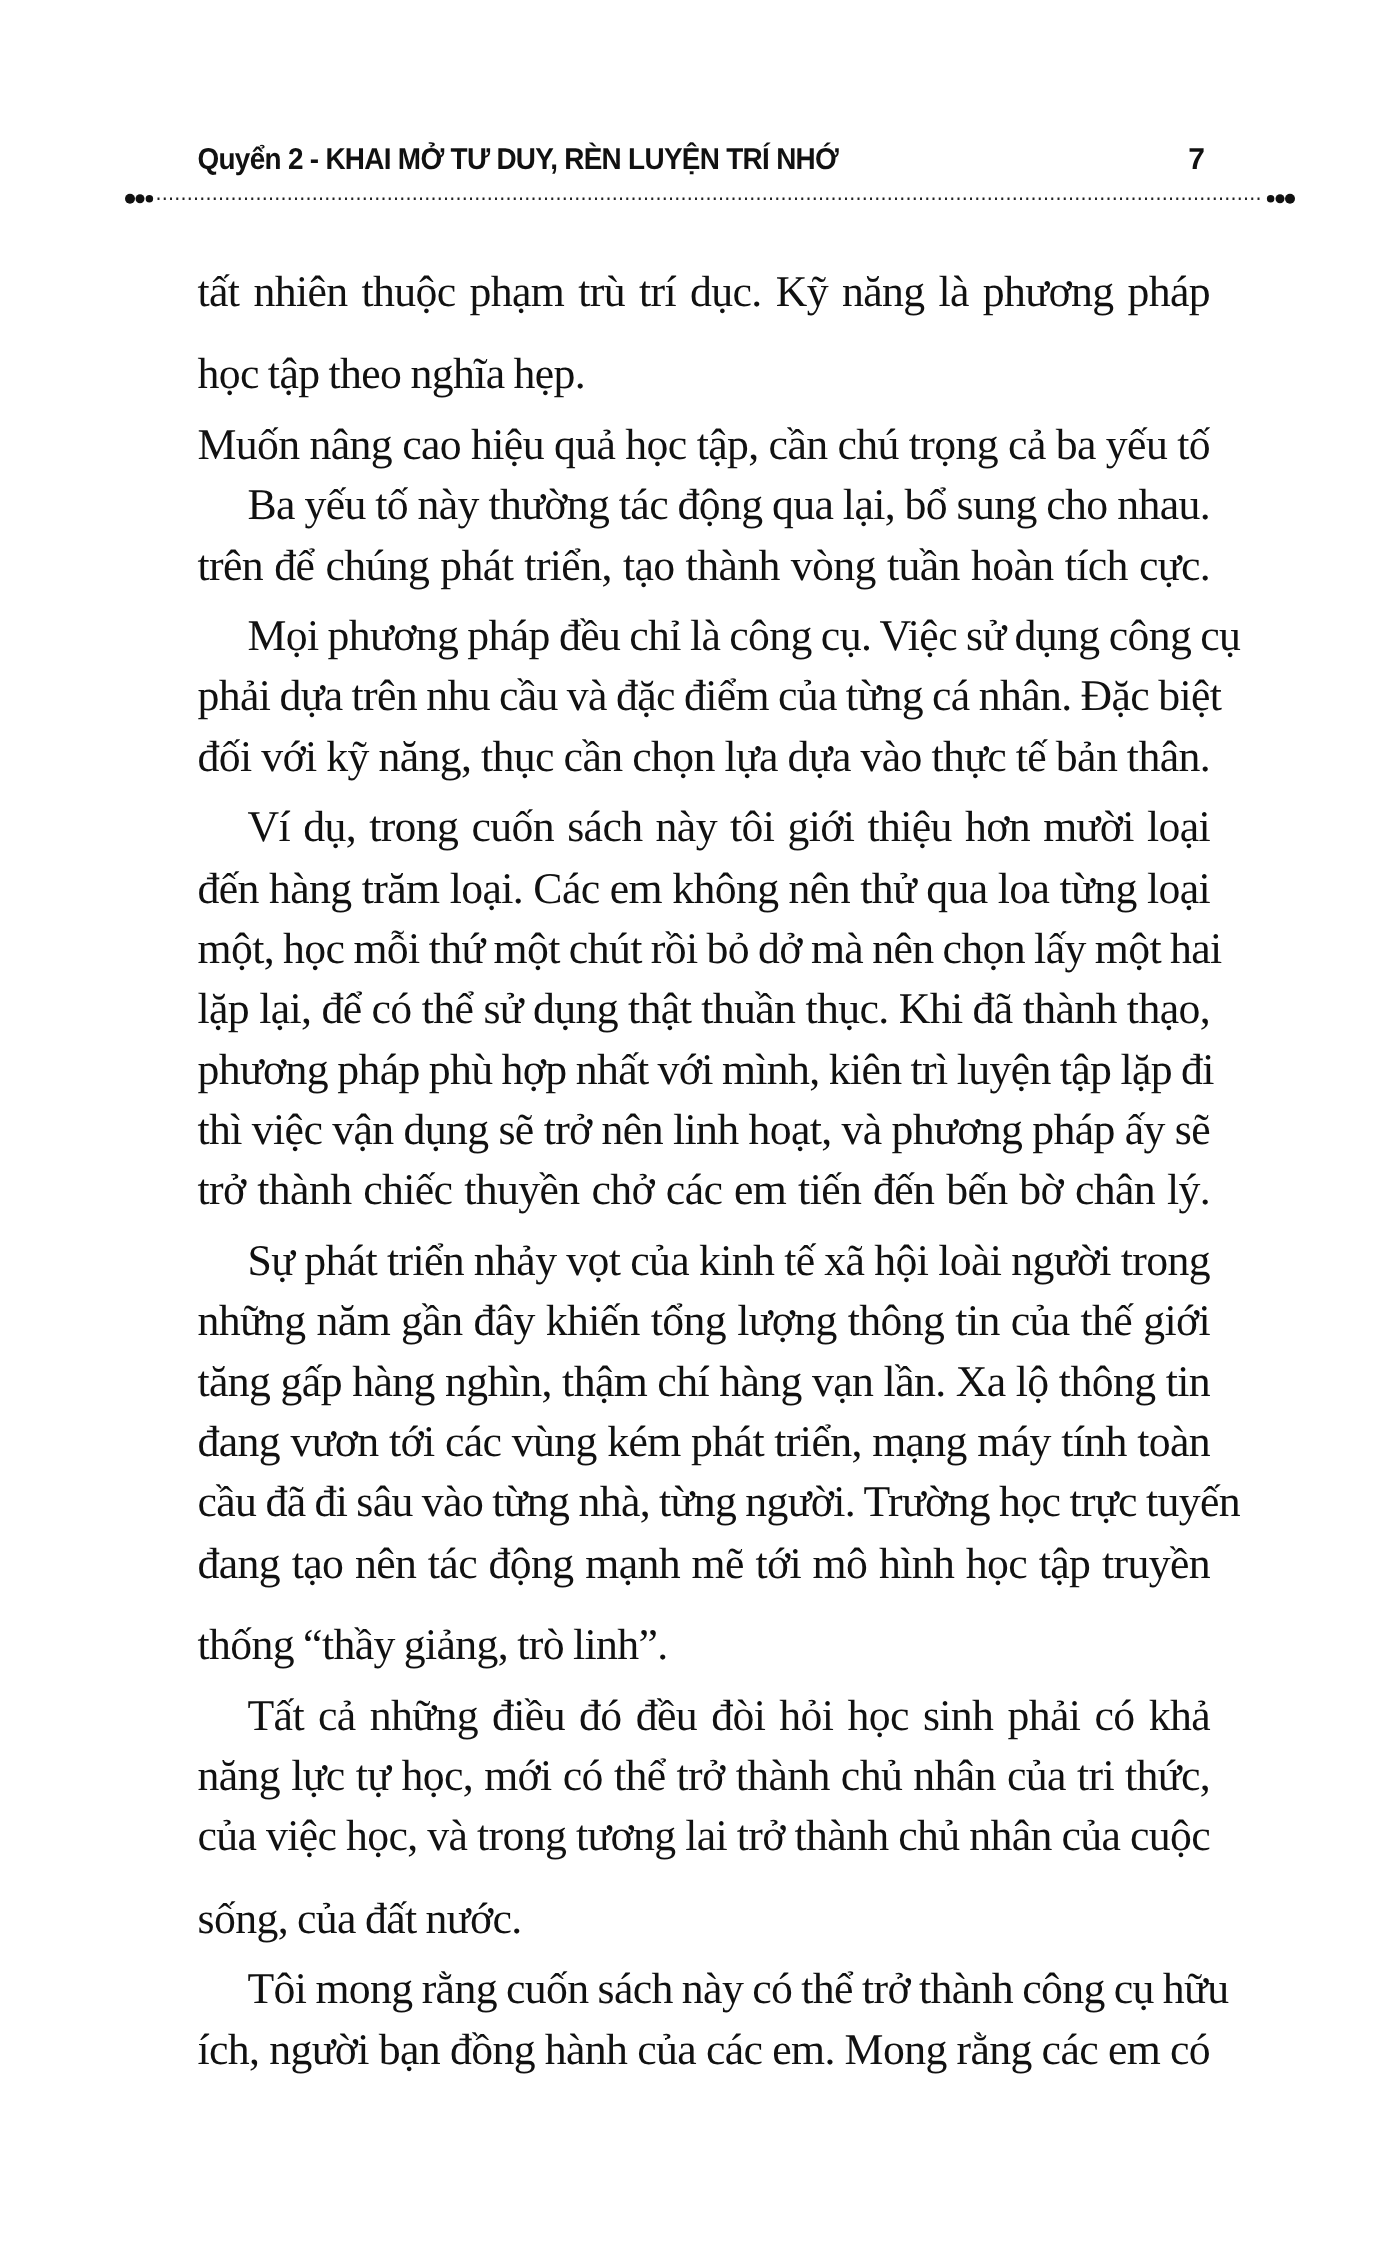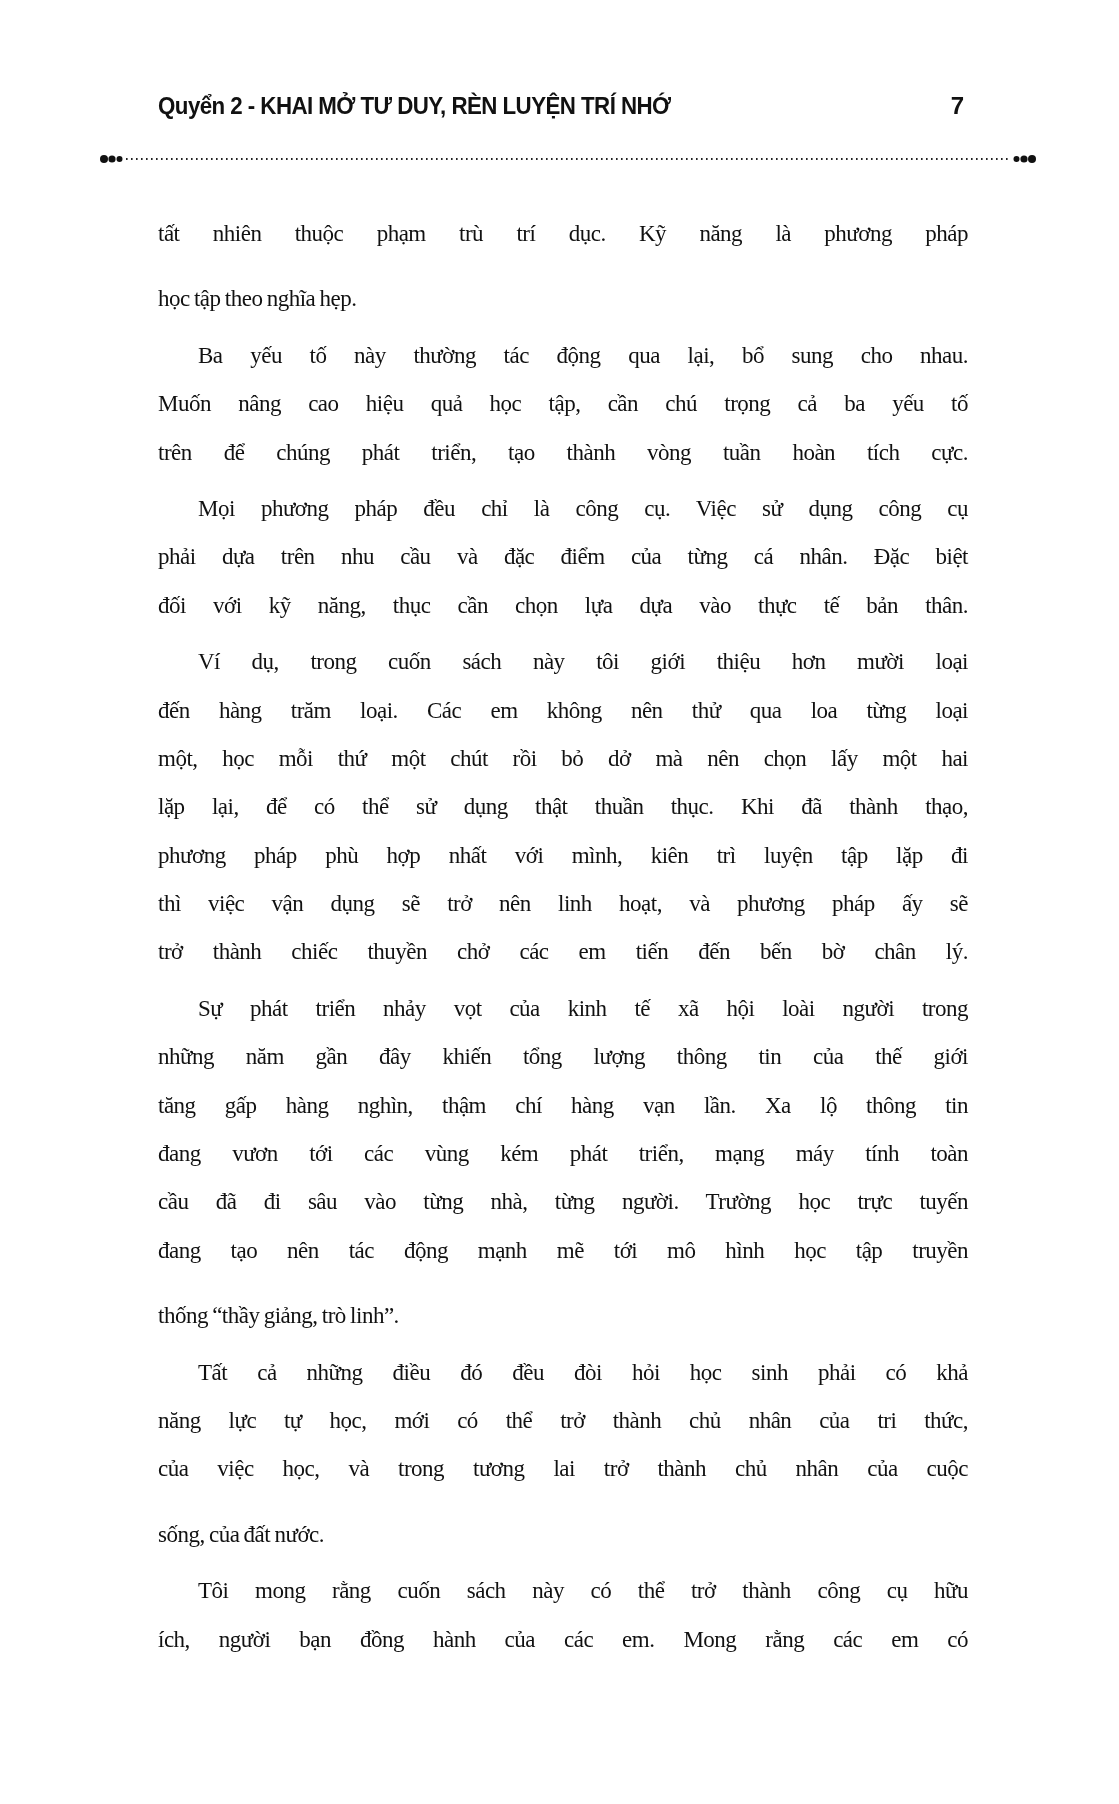"Quyển 2 - KHAI MỞ" .running-header { top: 92px -> 114px }
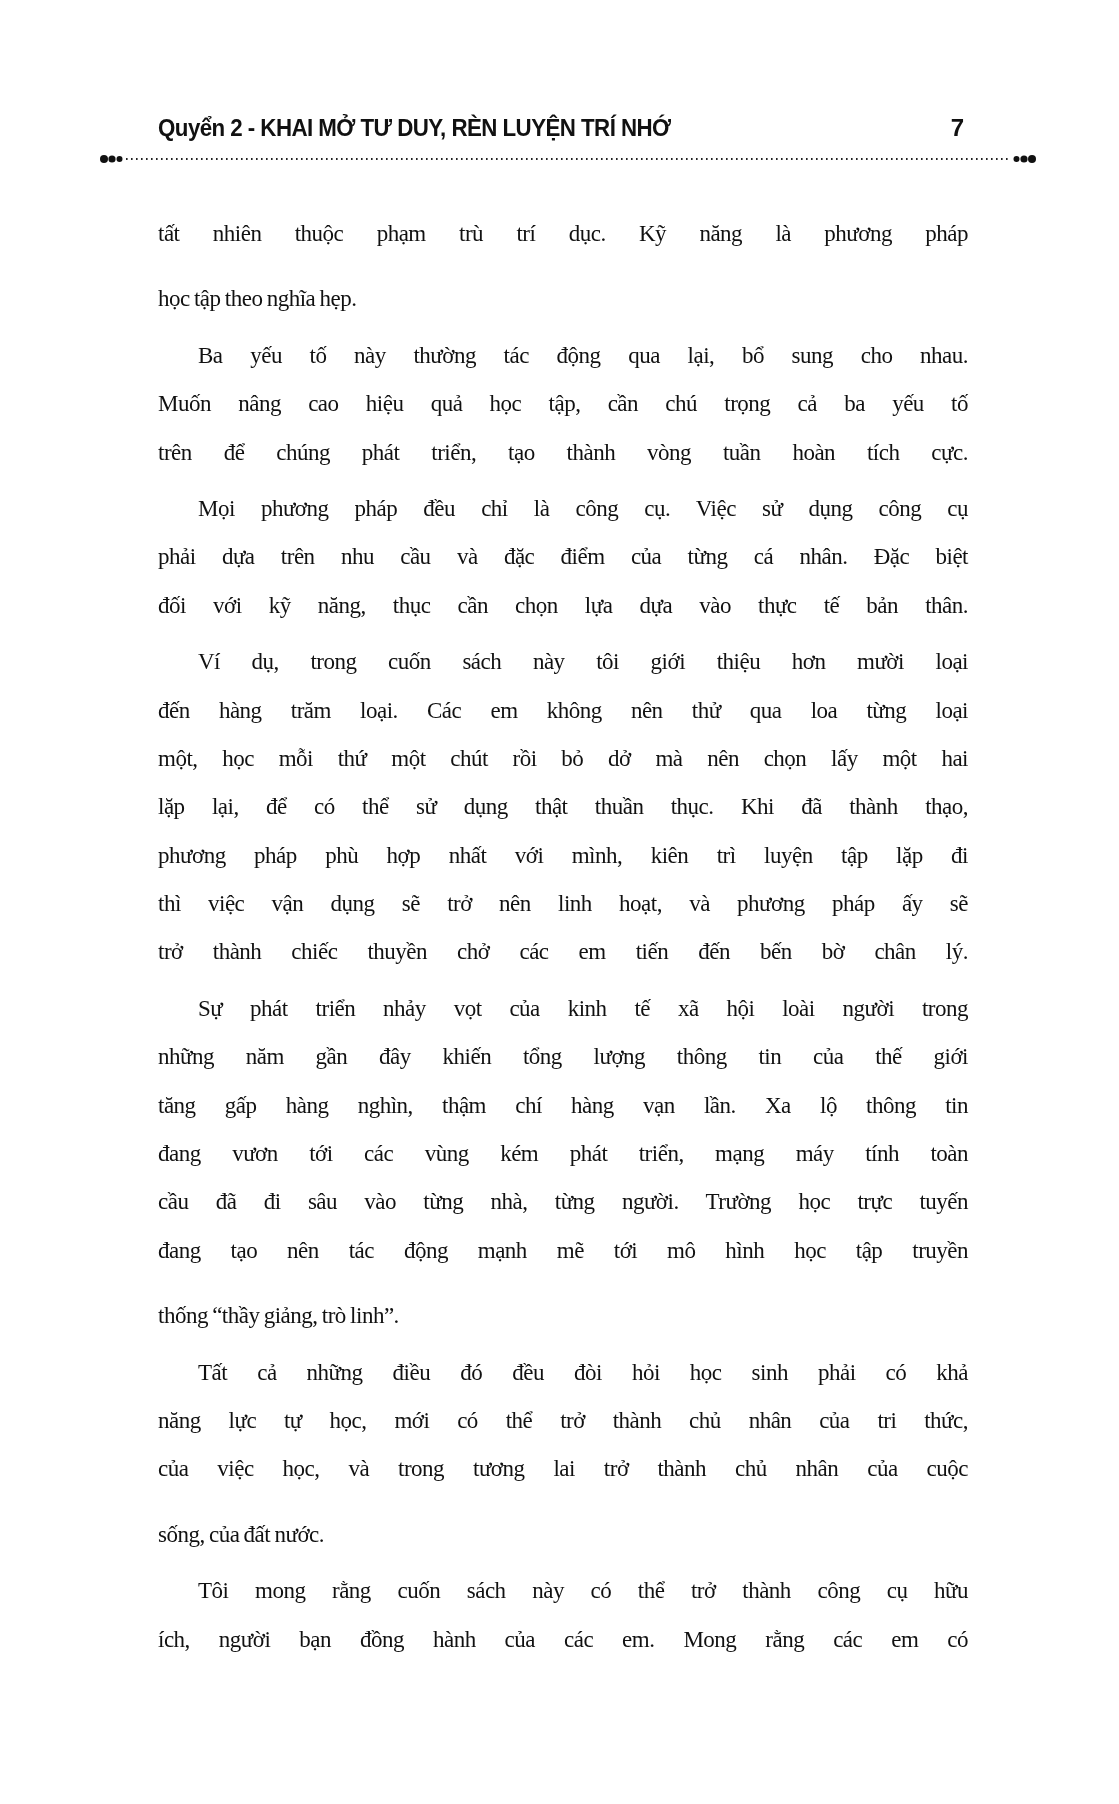"tất nhiên thuộc phạm trù" .body-text { font-size: 23px -> 35px }
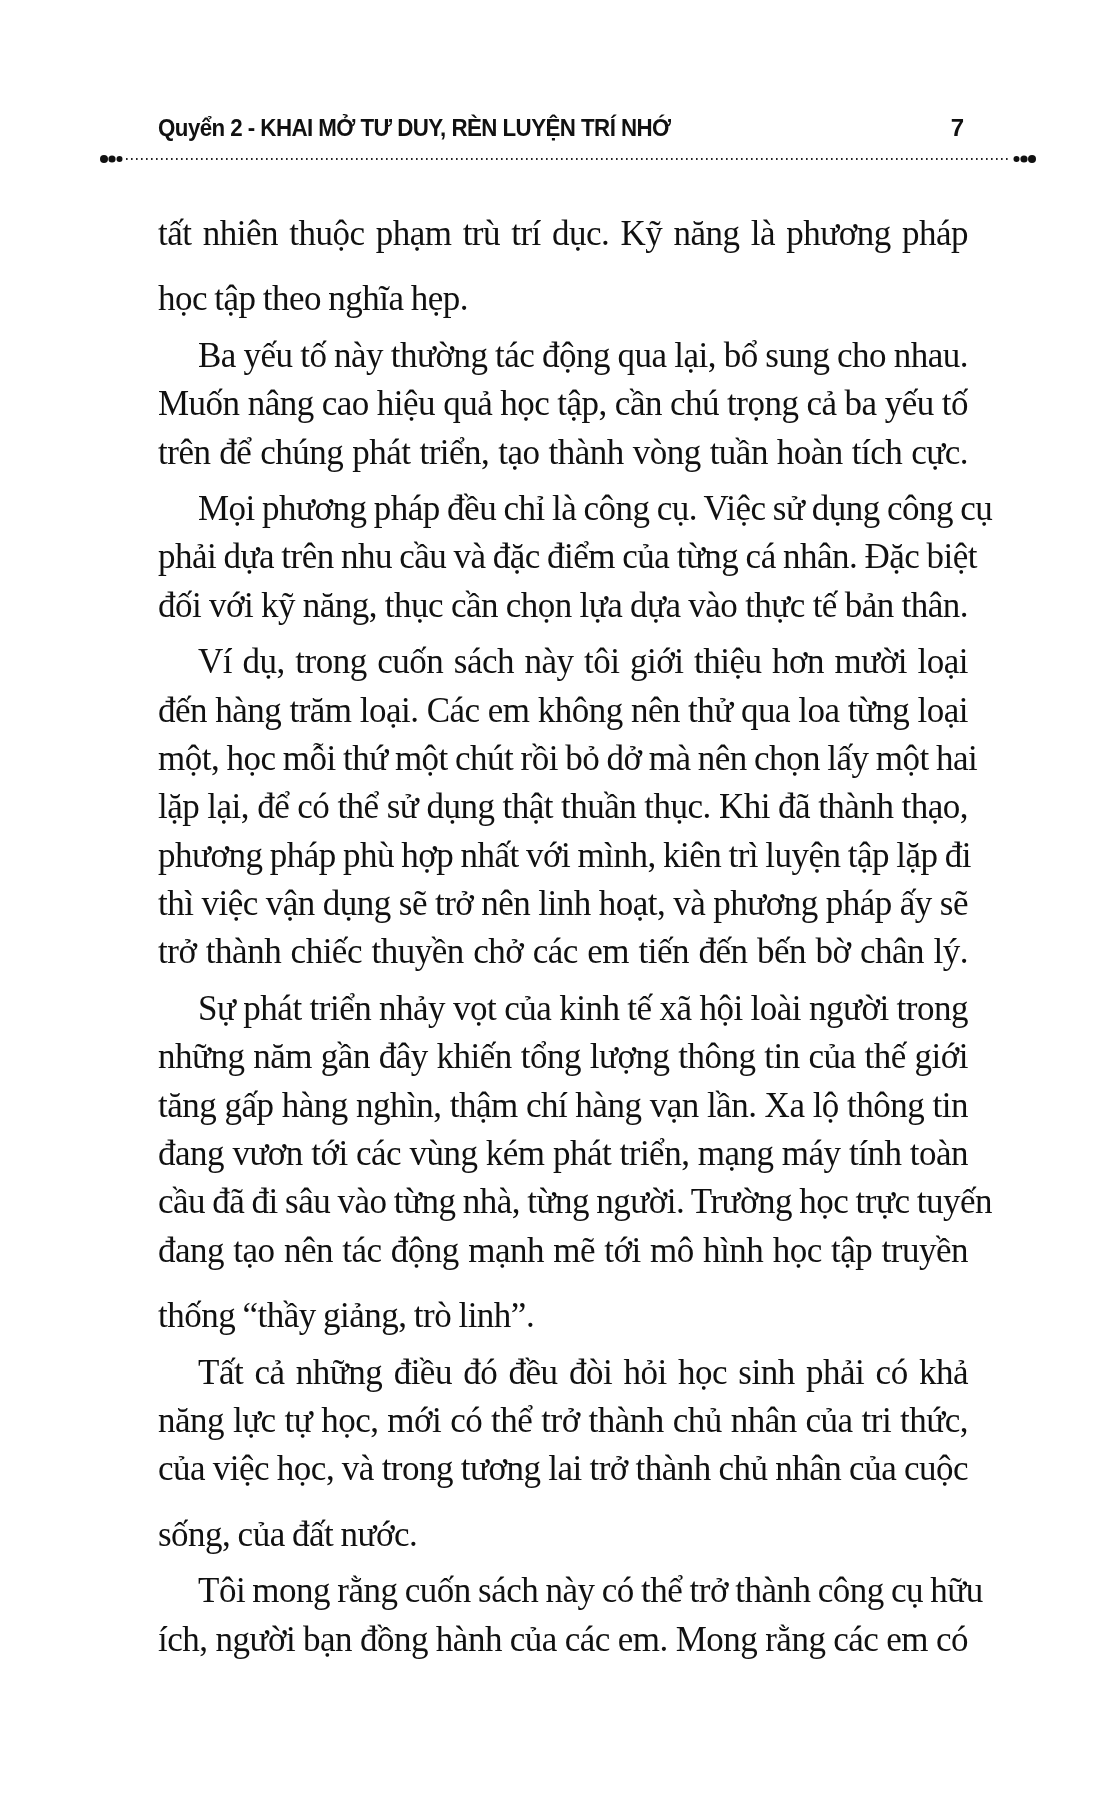"Ba yếu tố này thường" span.line { order: before "Muốn nâng cao hiệu quả" -> after "Muốn nâng cao hiệu quả" }
